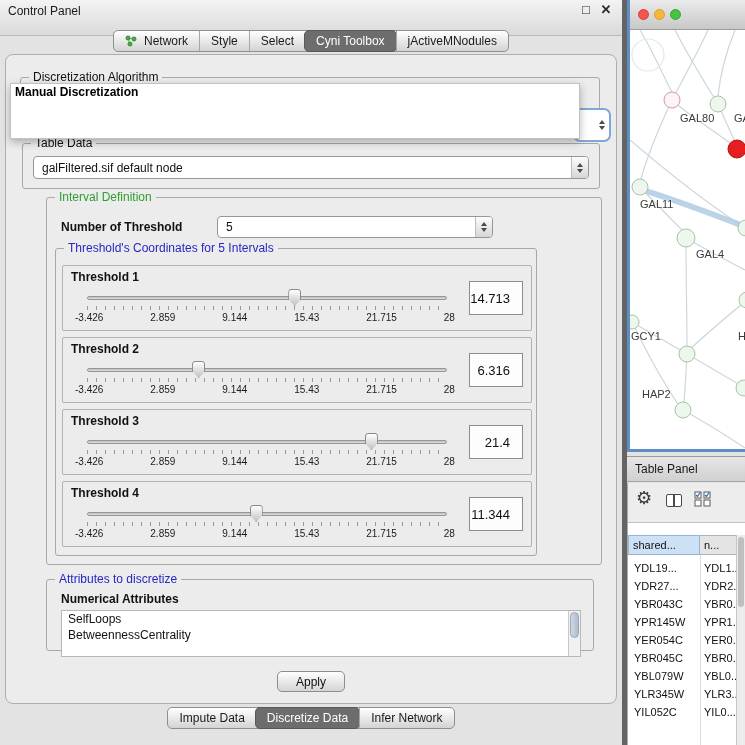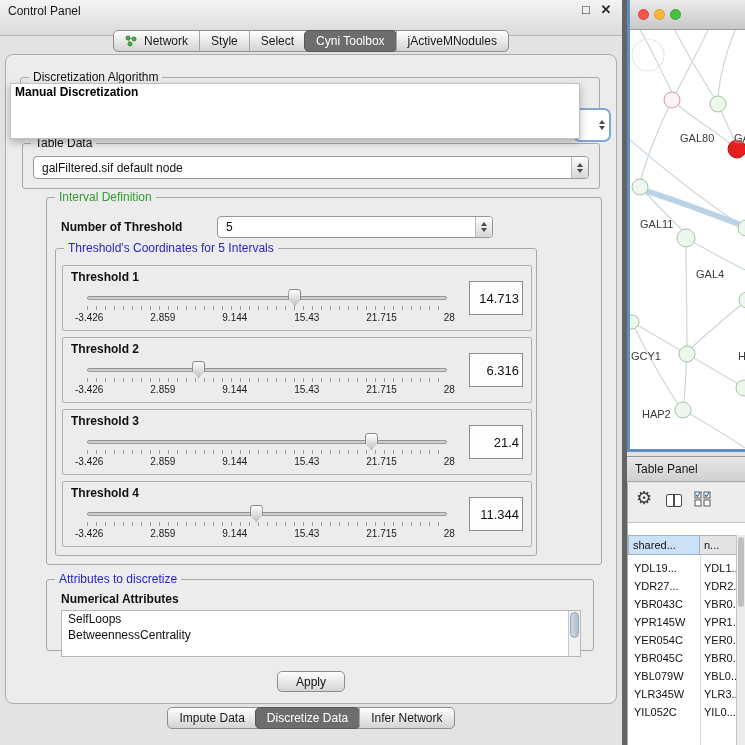"GAL80" .net-label { margin-top: 20px -> none }
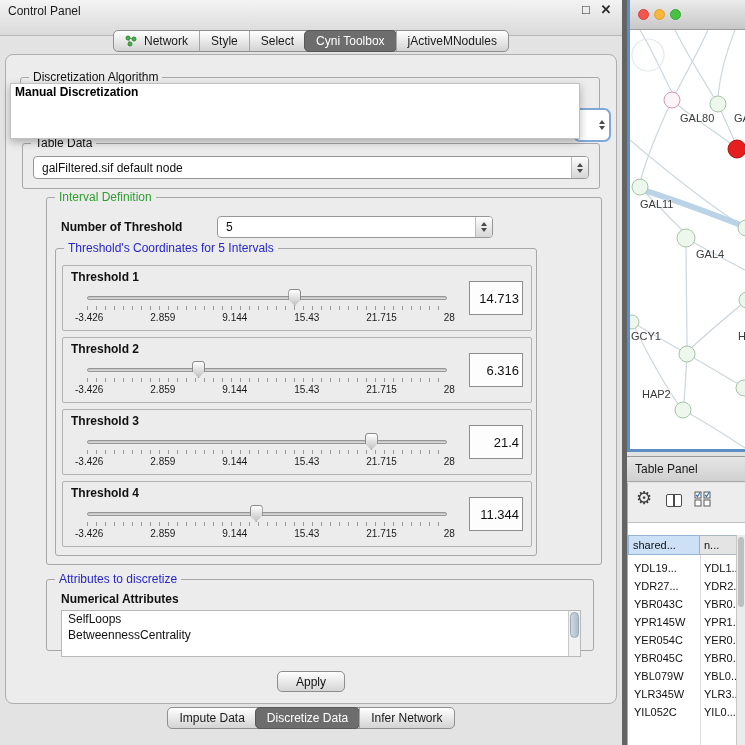"14.713" .valbox { padding-right: 3px -> 12px }
